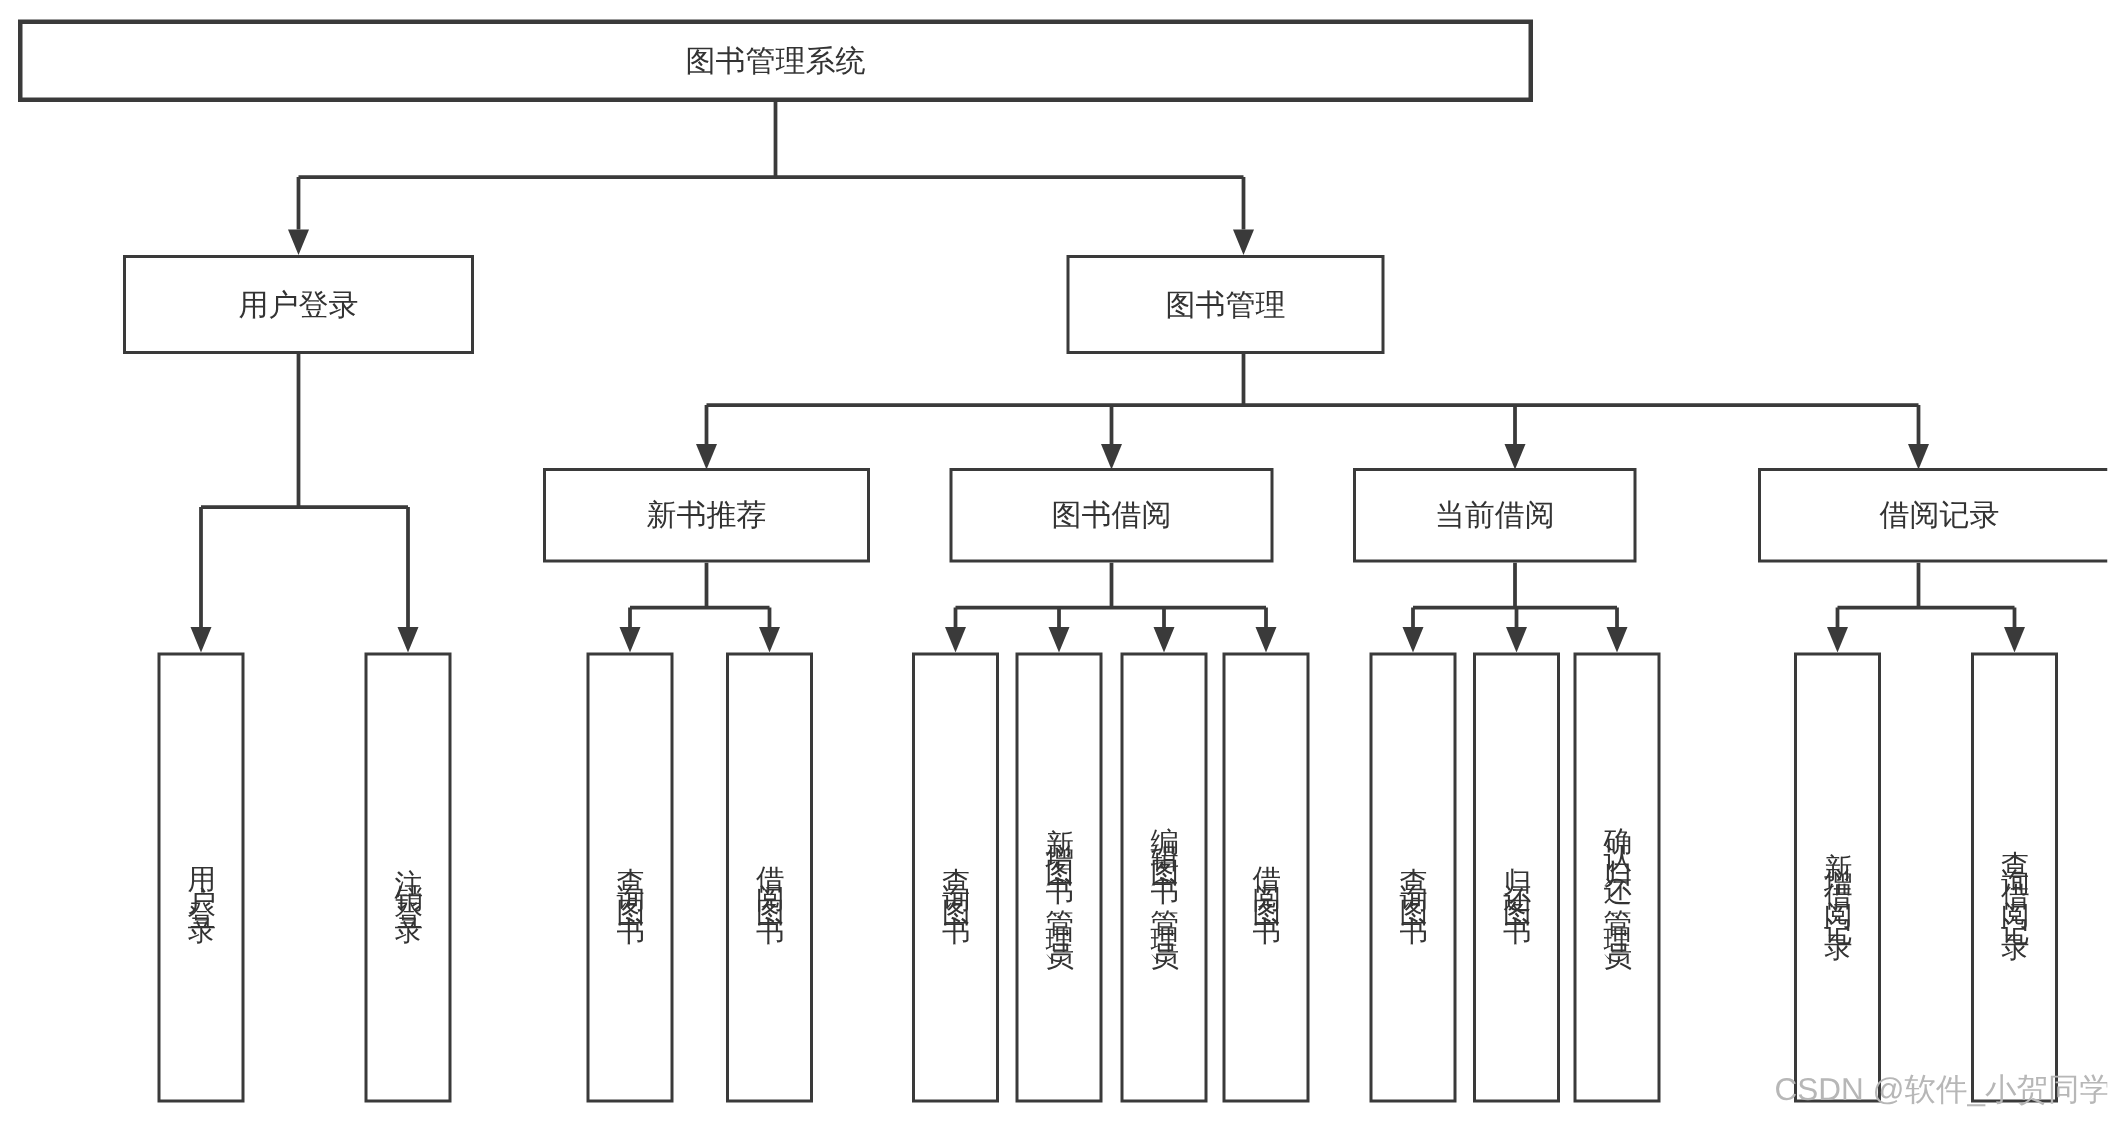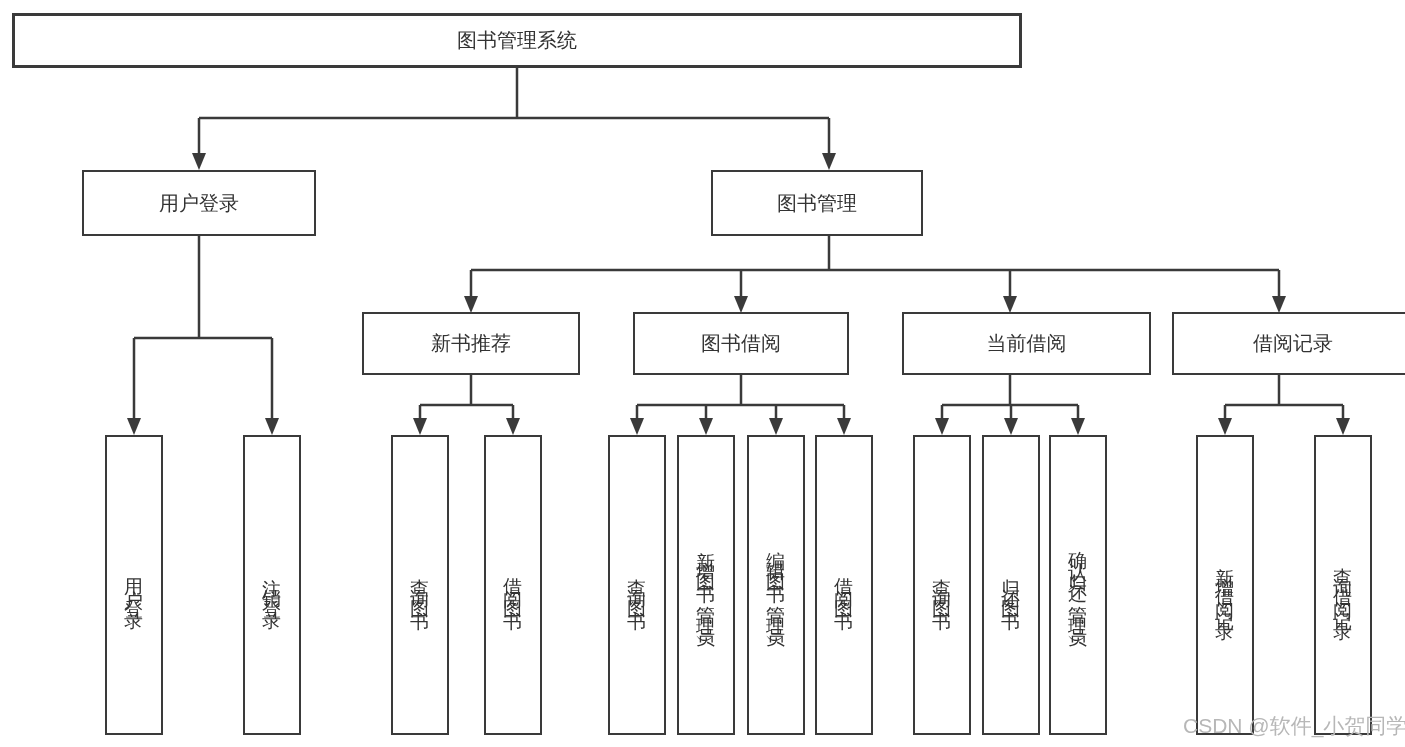"当前借阅" div.node { width: 249px -> 189px }
